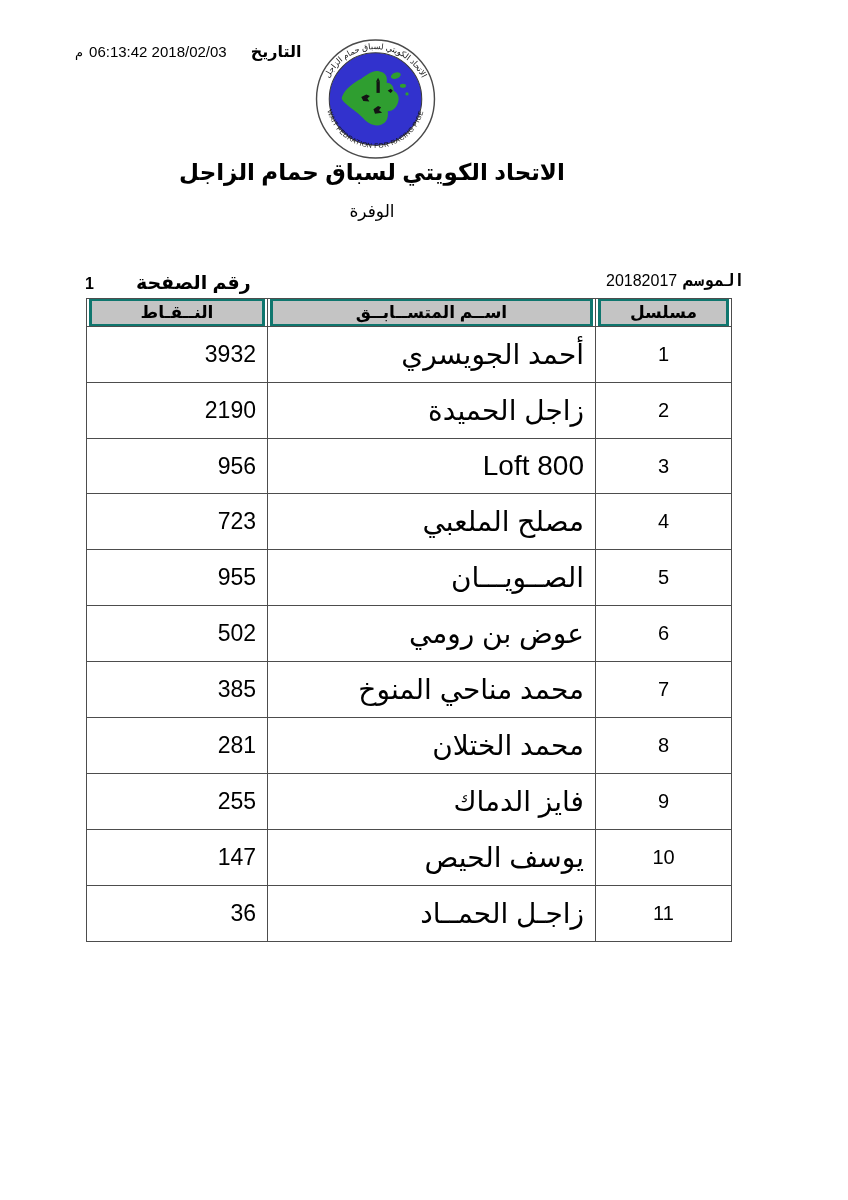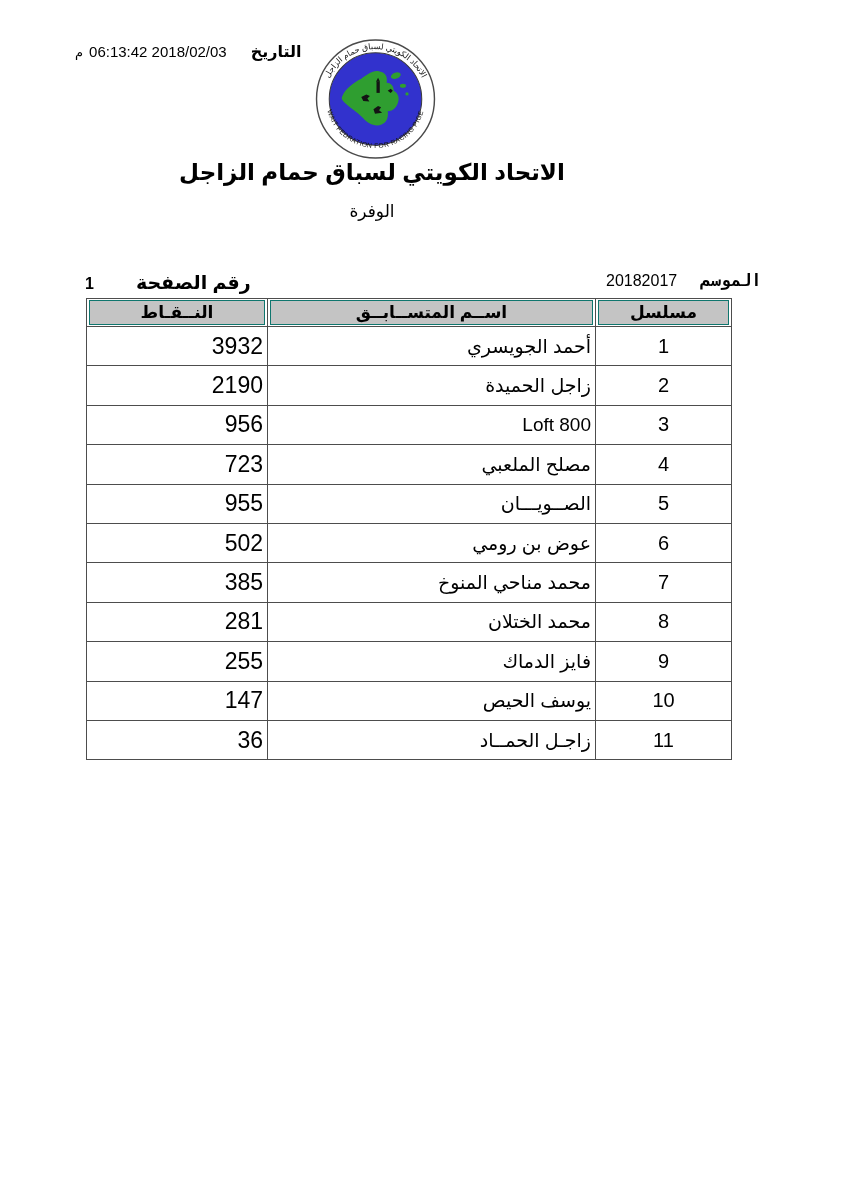"20182017" .meta-season { gap: 23px -> 6px }
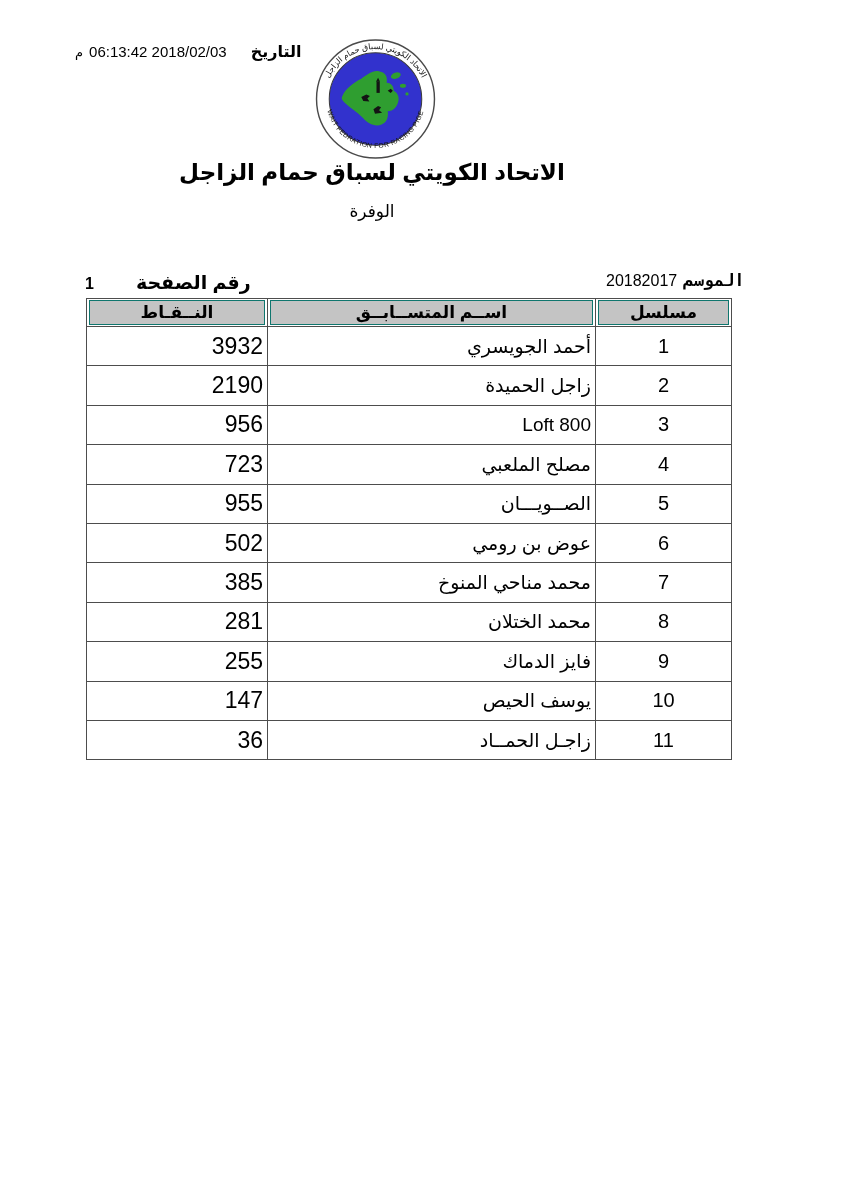"النــقـاط" .hdr { border: 1px solid #0f766e -> 3px solid #0f766e }
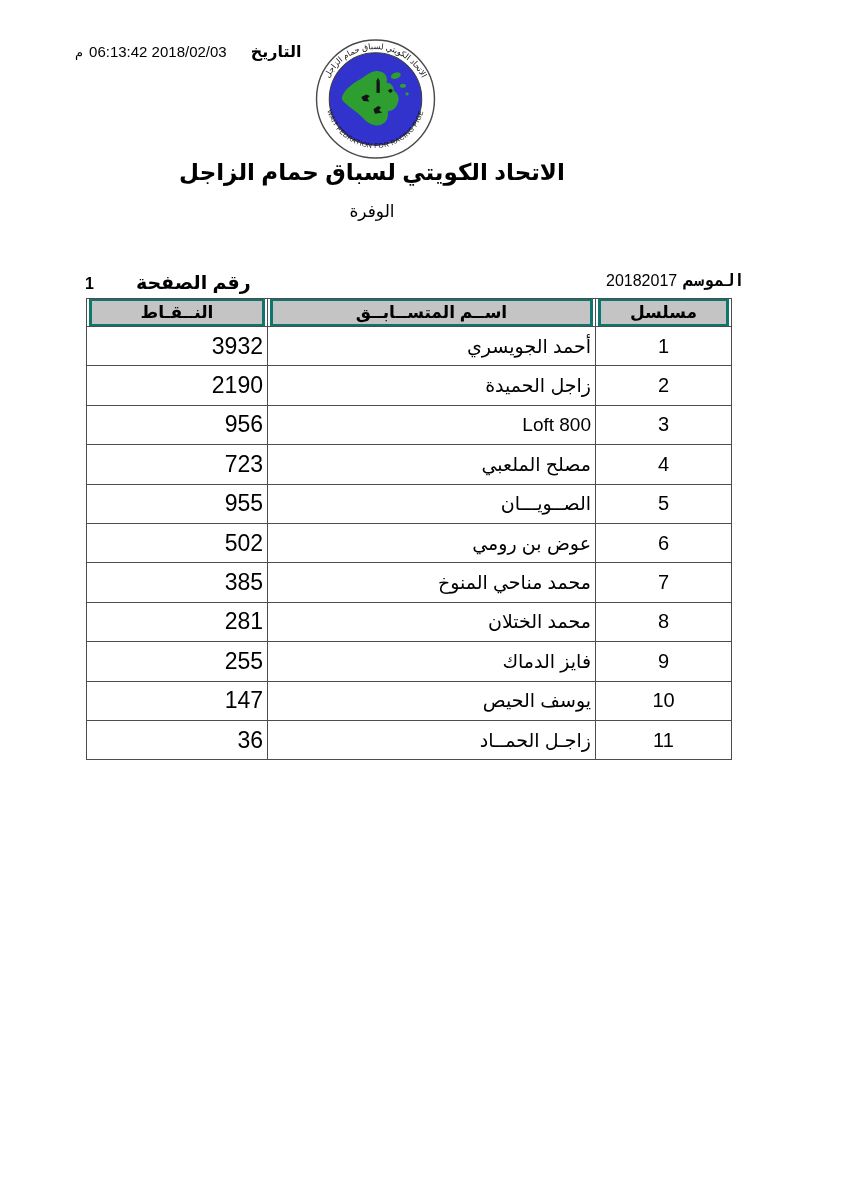"3932" table.results th, table.results td { padding: 4px -> 11px }
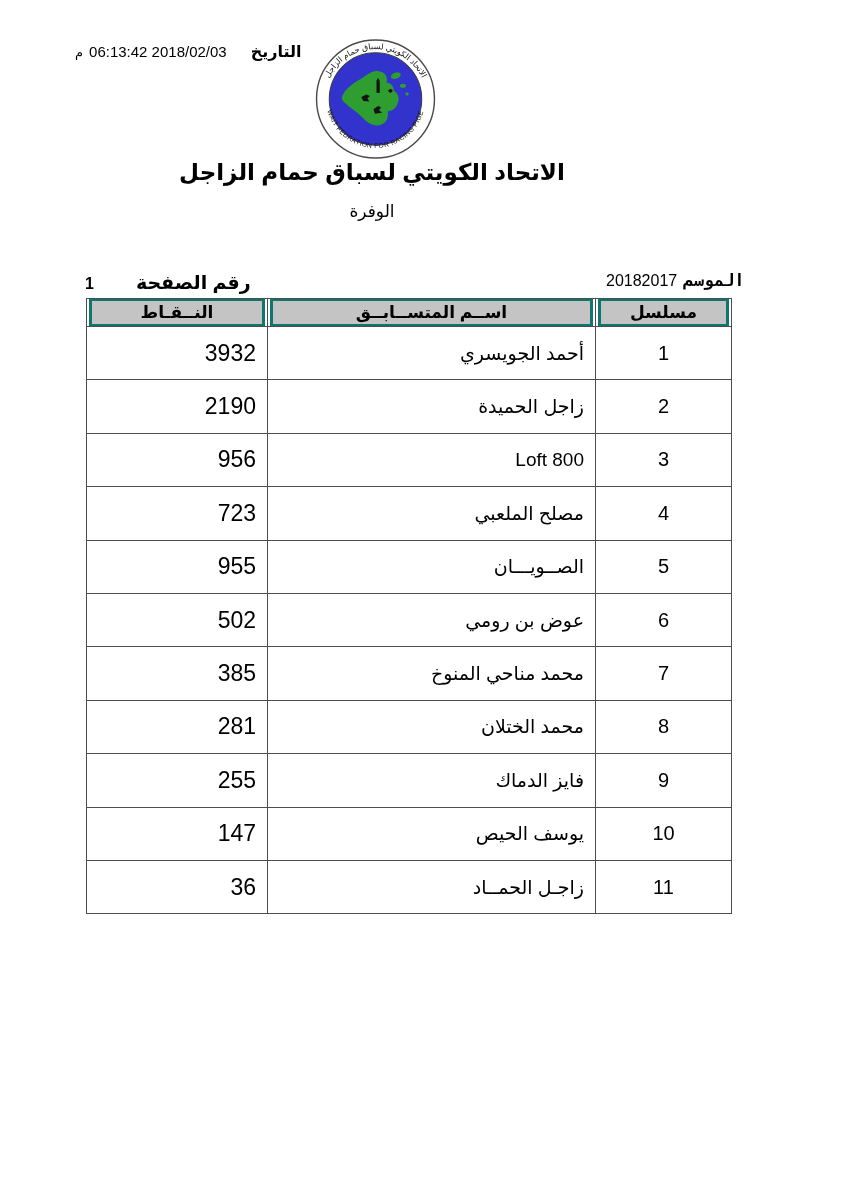"أحمد الجويسري" td.cell-name { font-size: 19px -> 28px }
